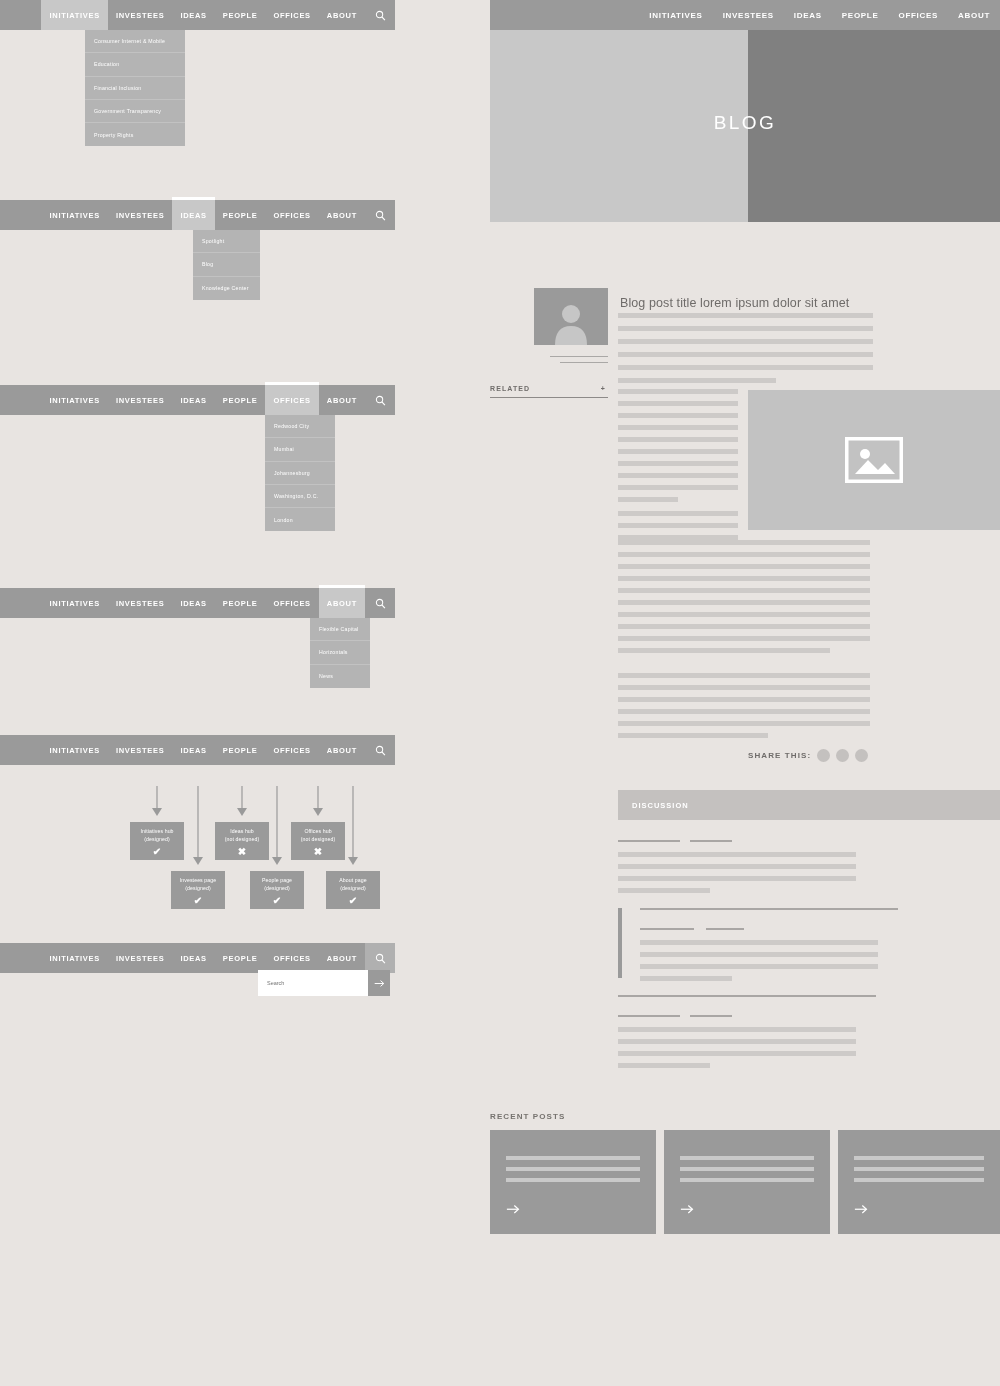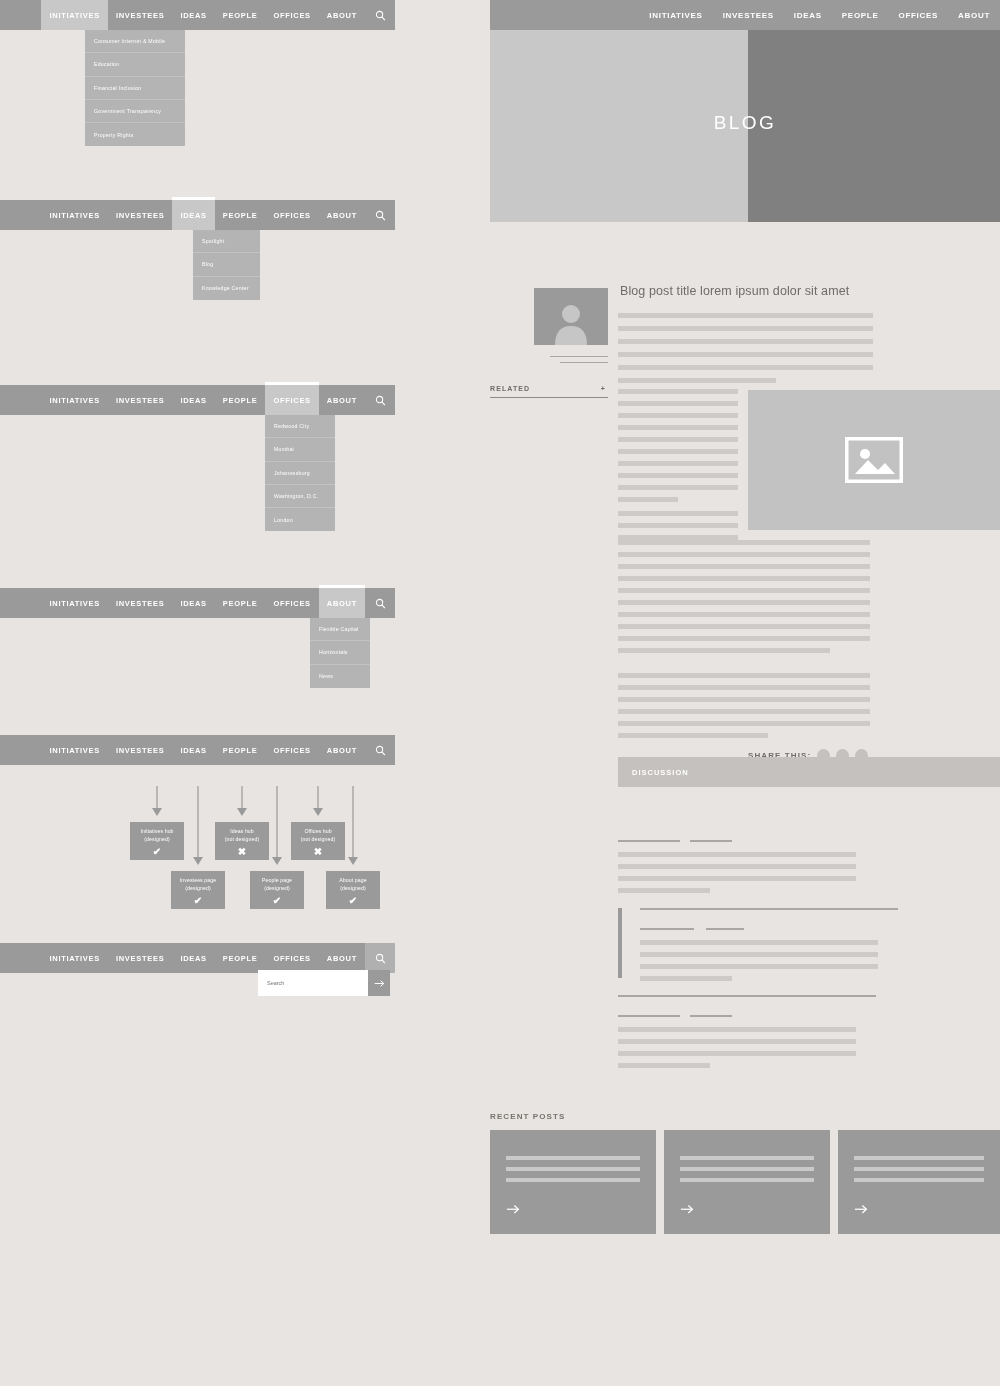"Blog post title lorem ipsum" .post-title { top: 284px -> 296px }
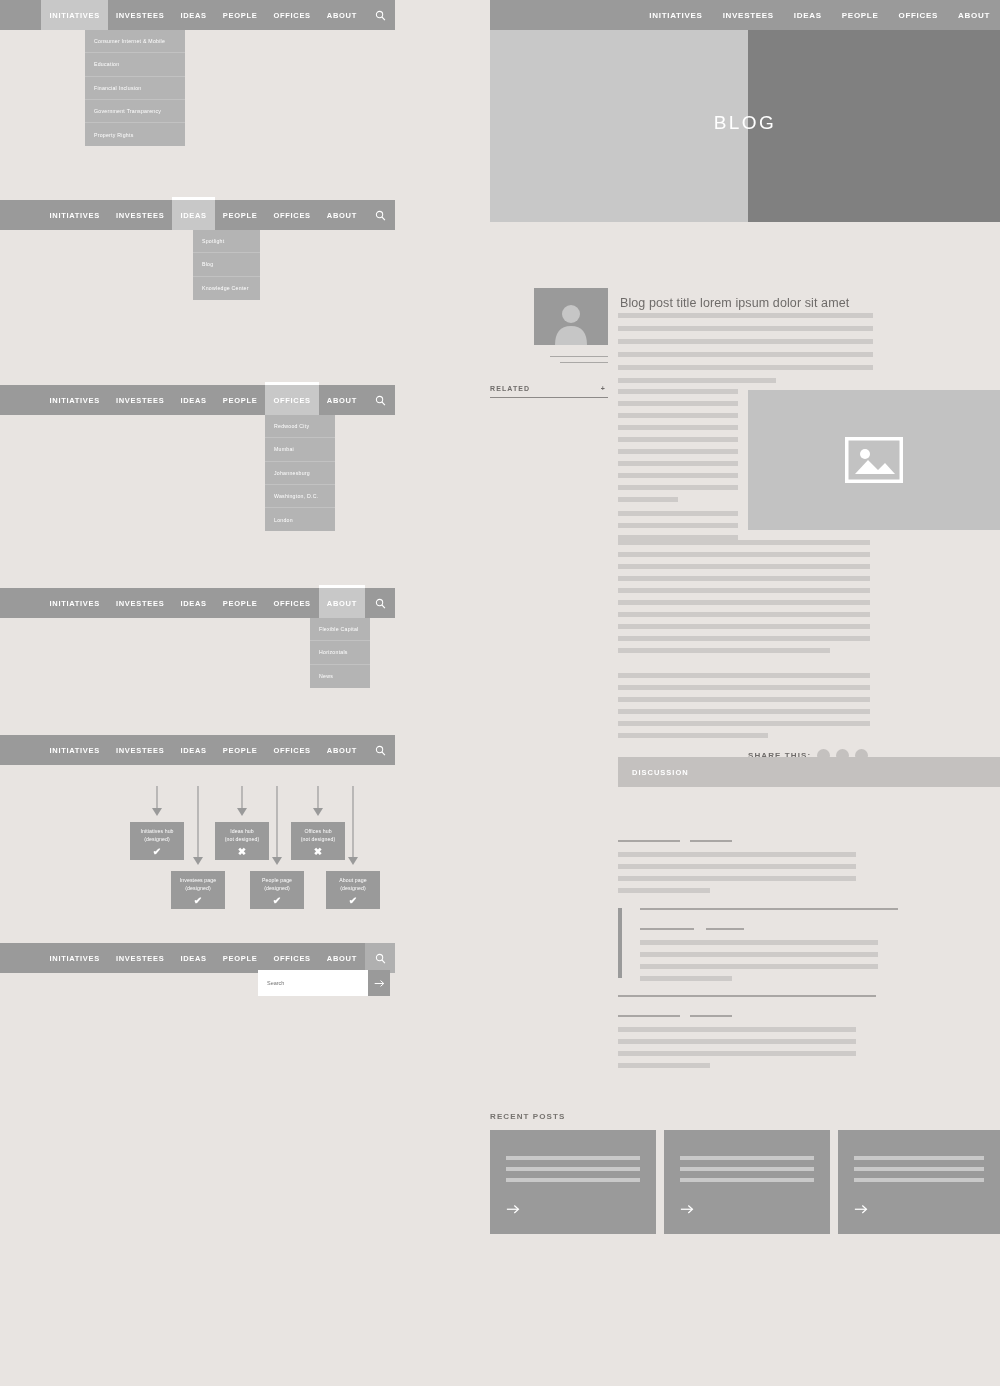"DISCUSSION" .disc-bar { top: 757px -> 790px }
